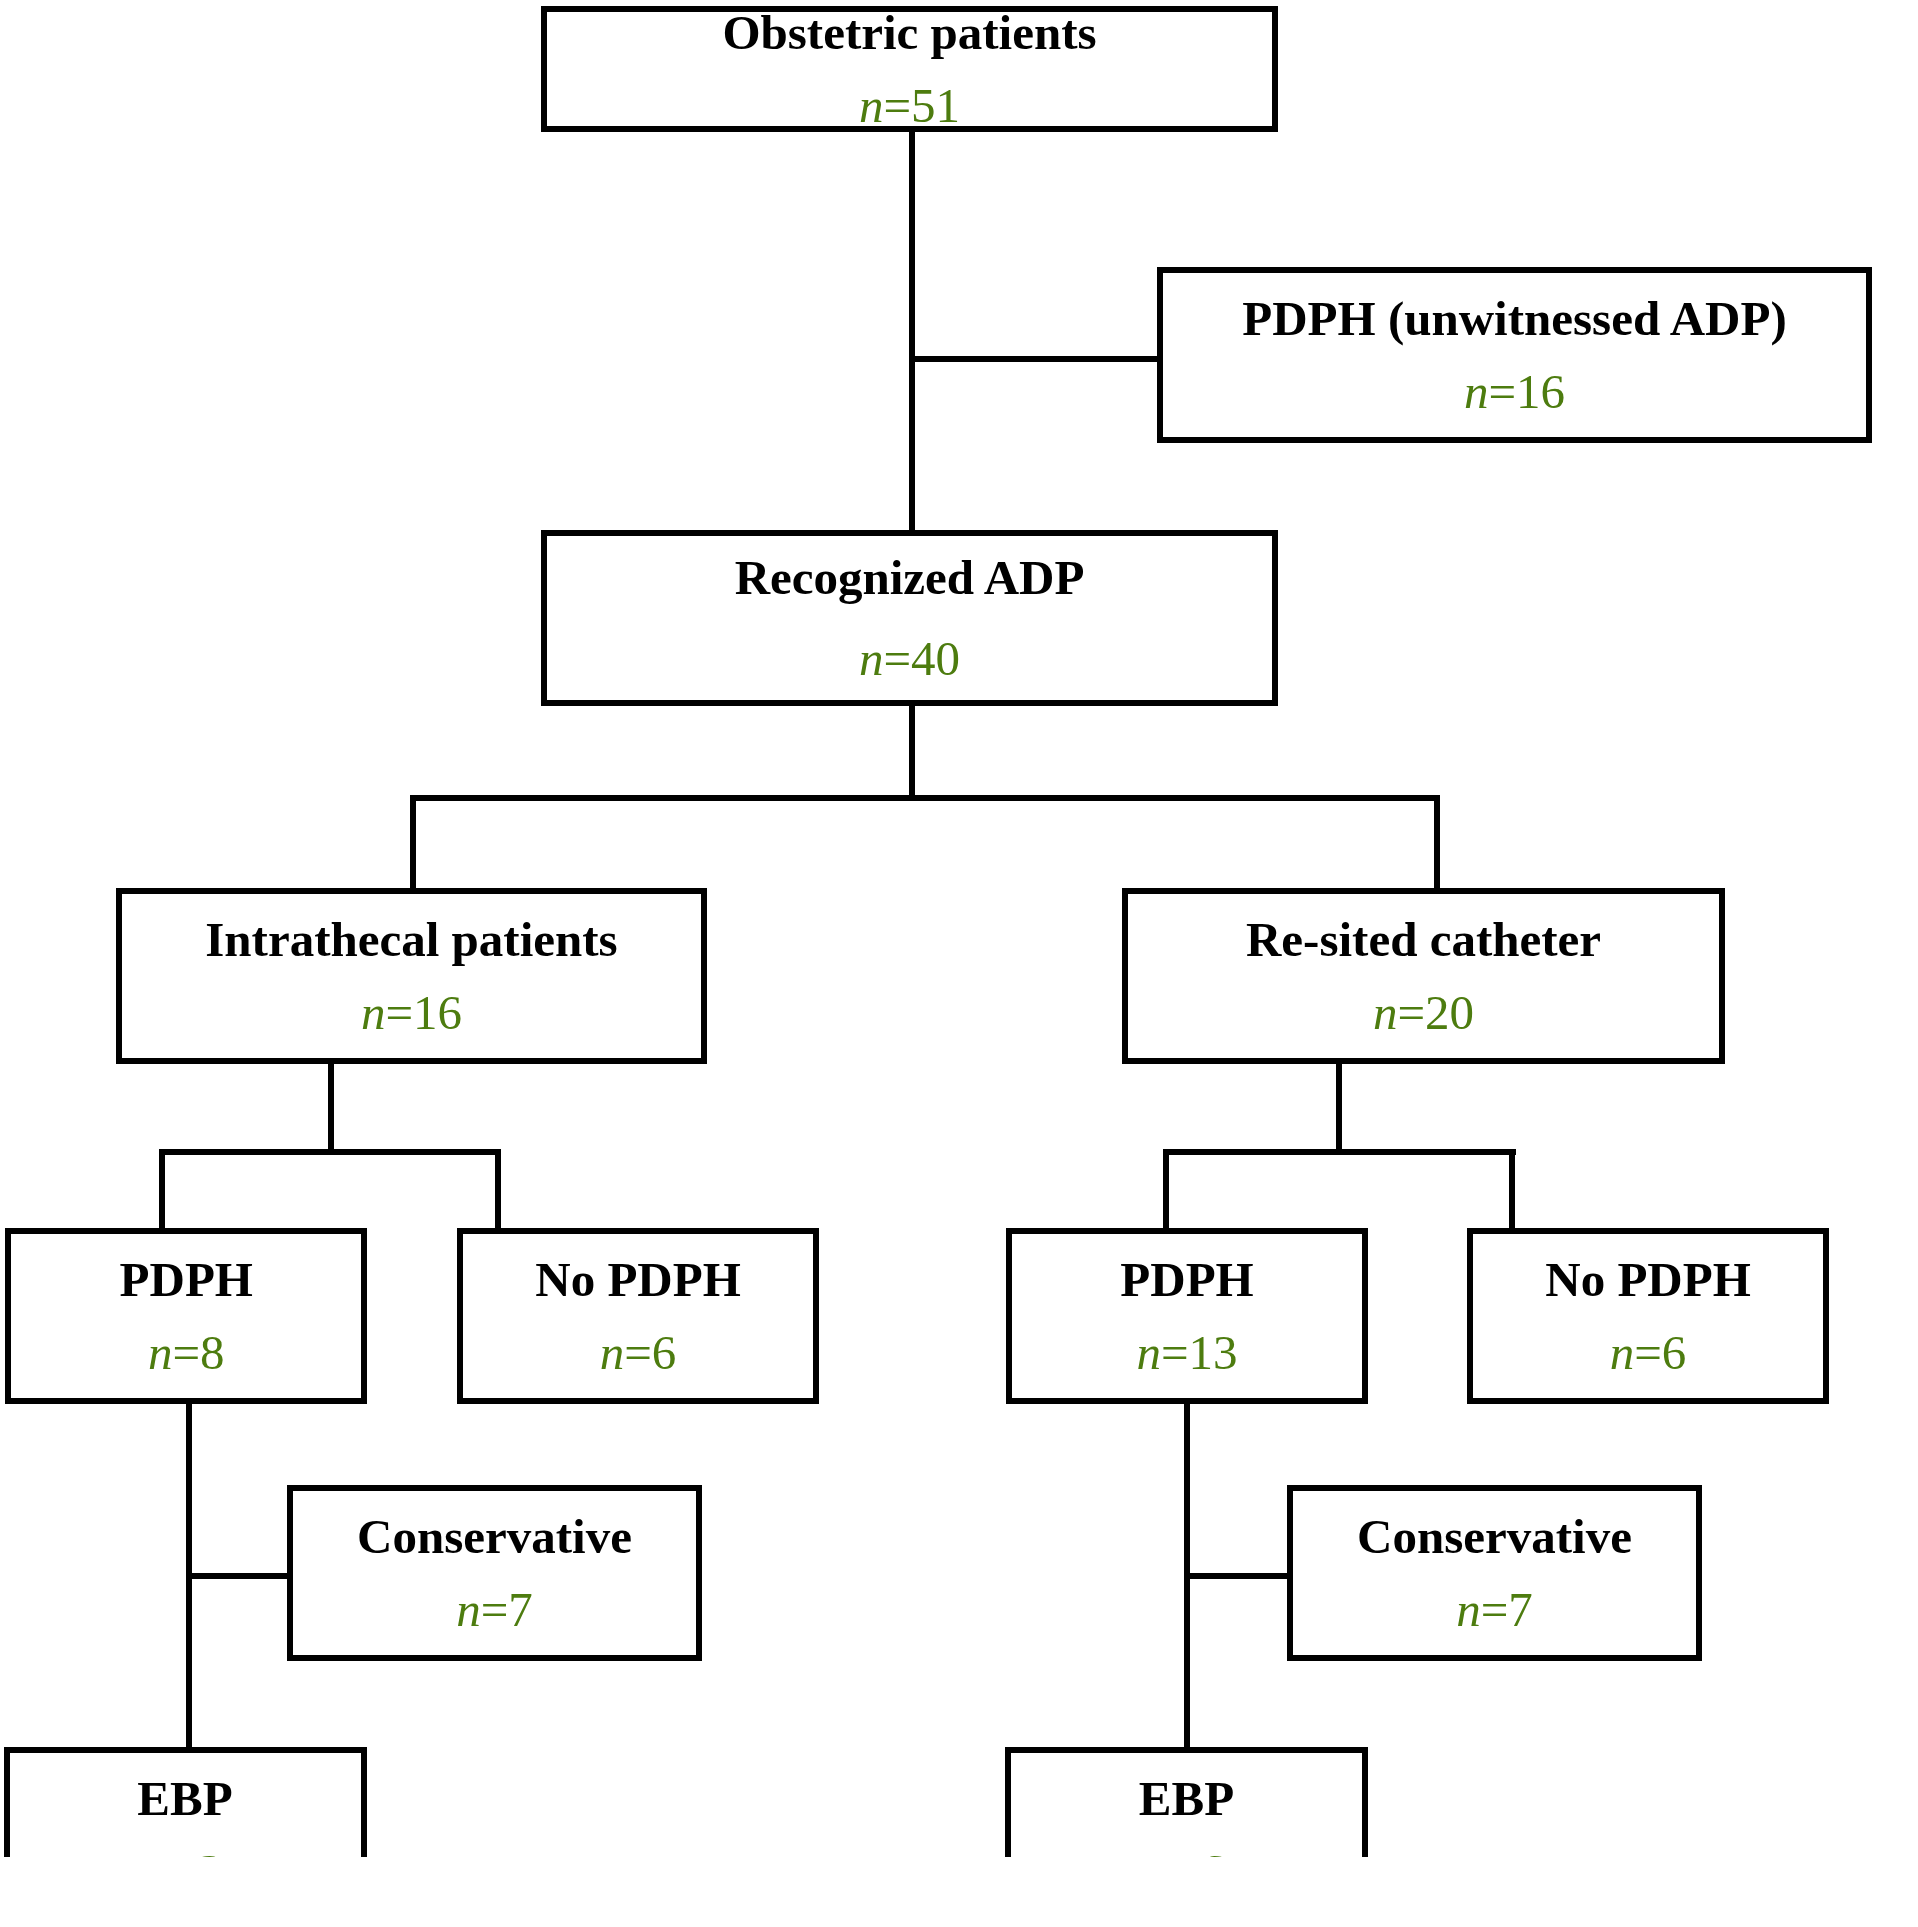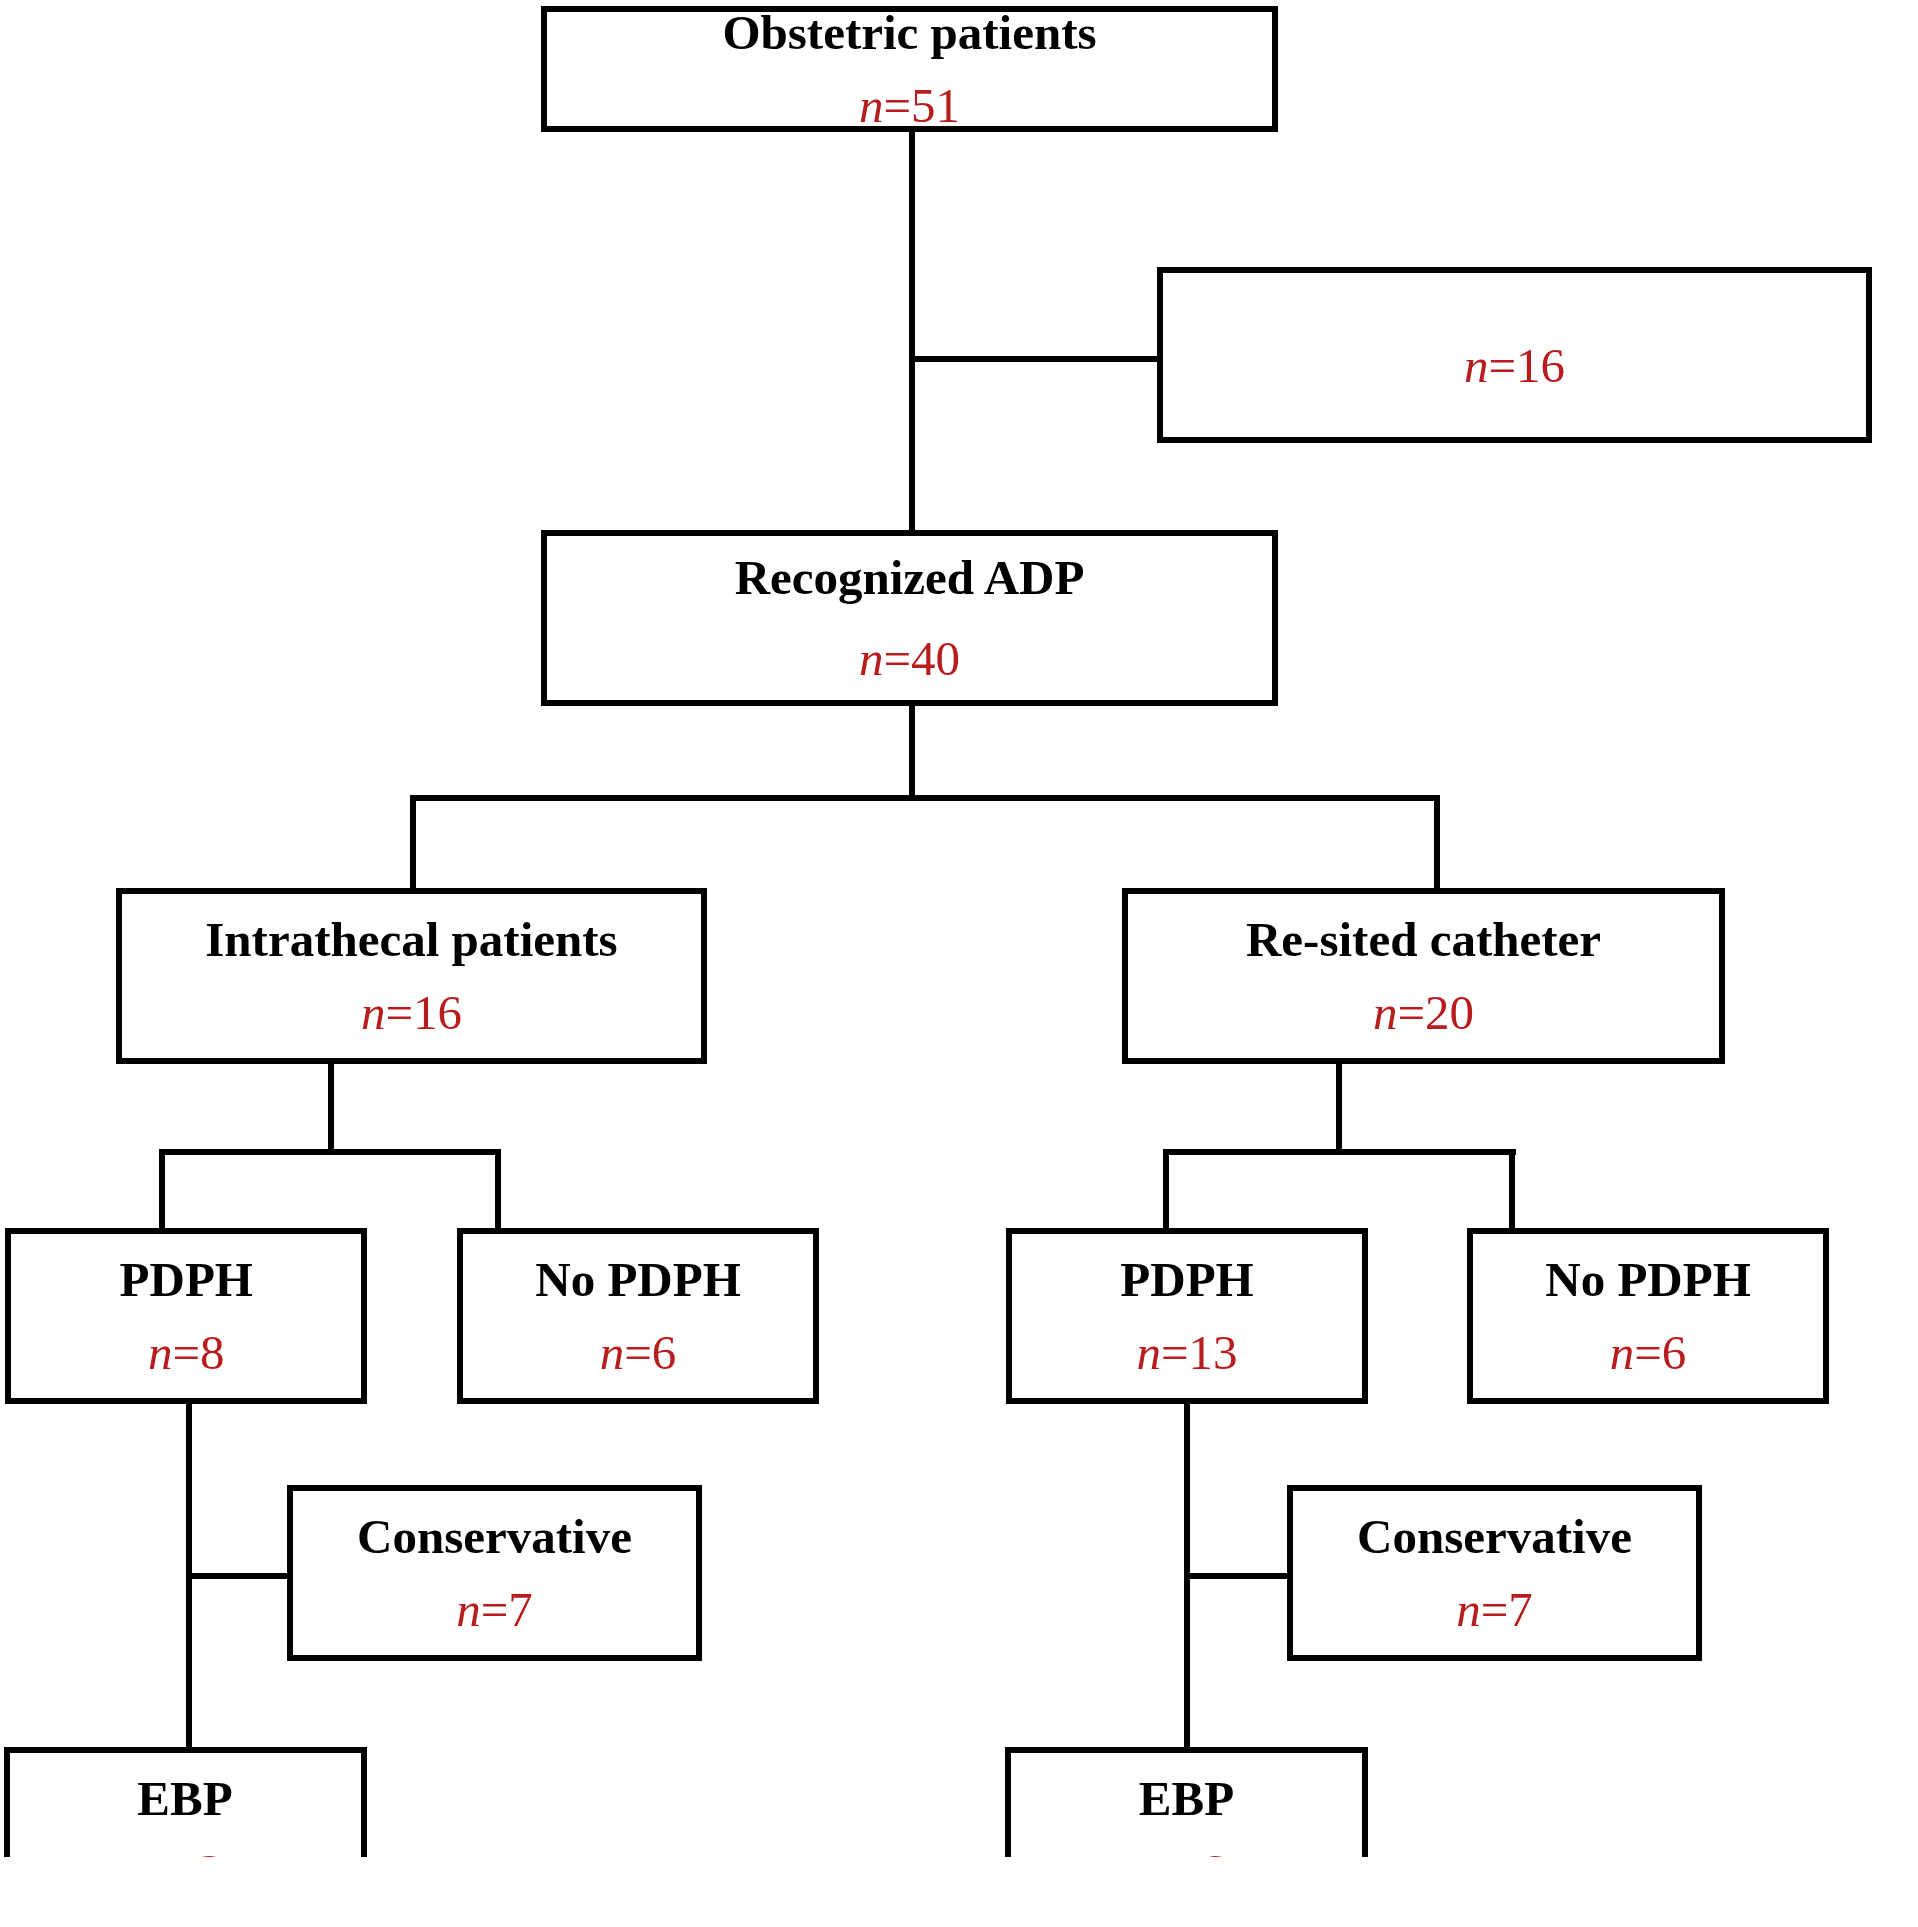"n=51" .node .count { color: #b91c1c -> #4d7c0f }
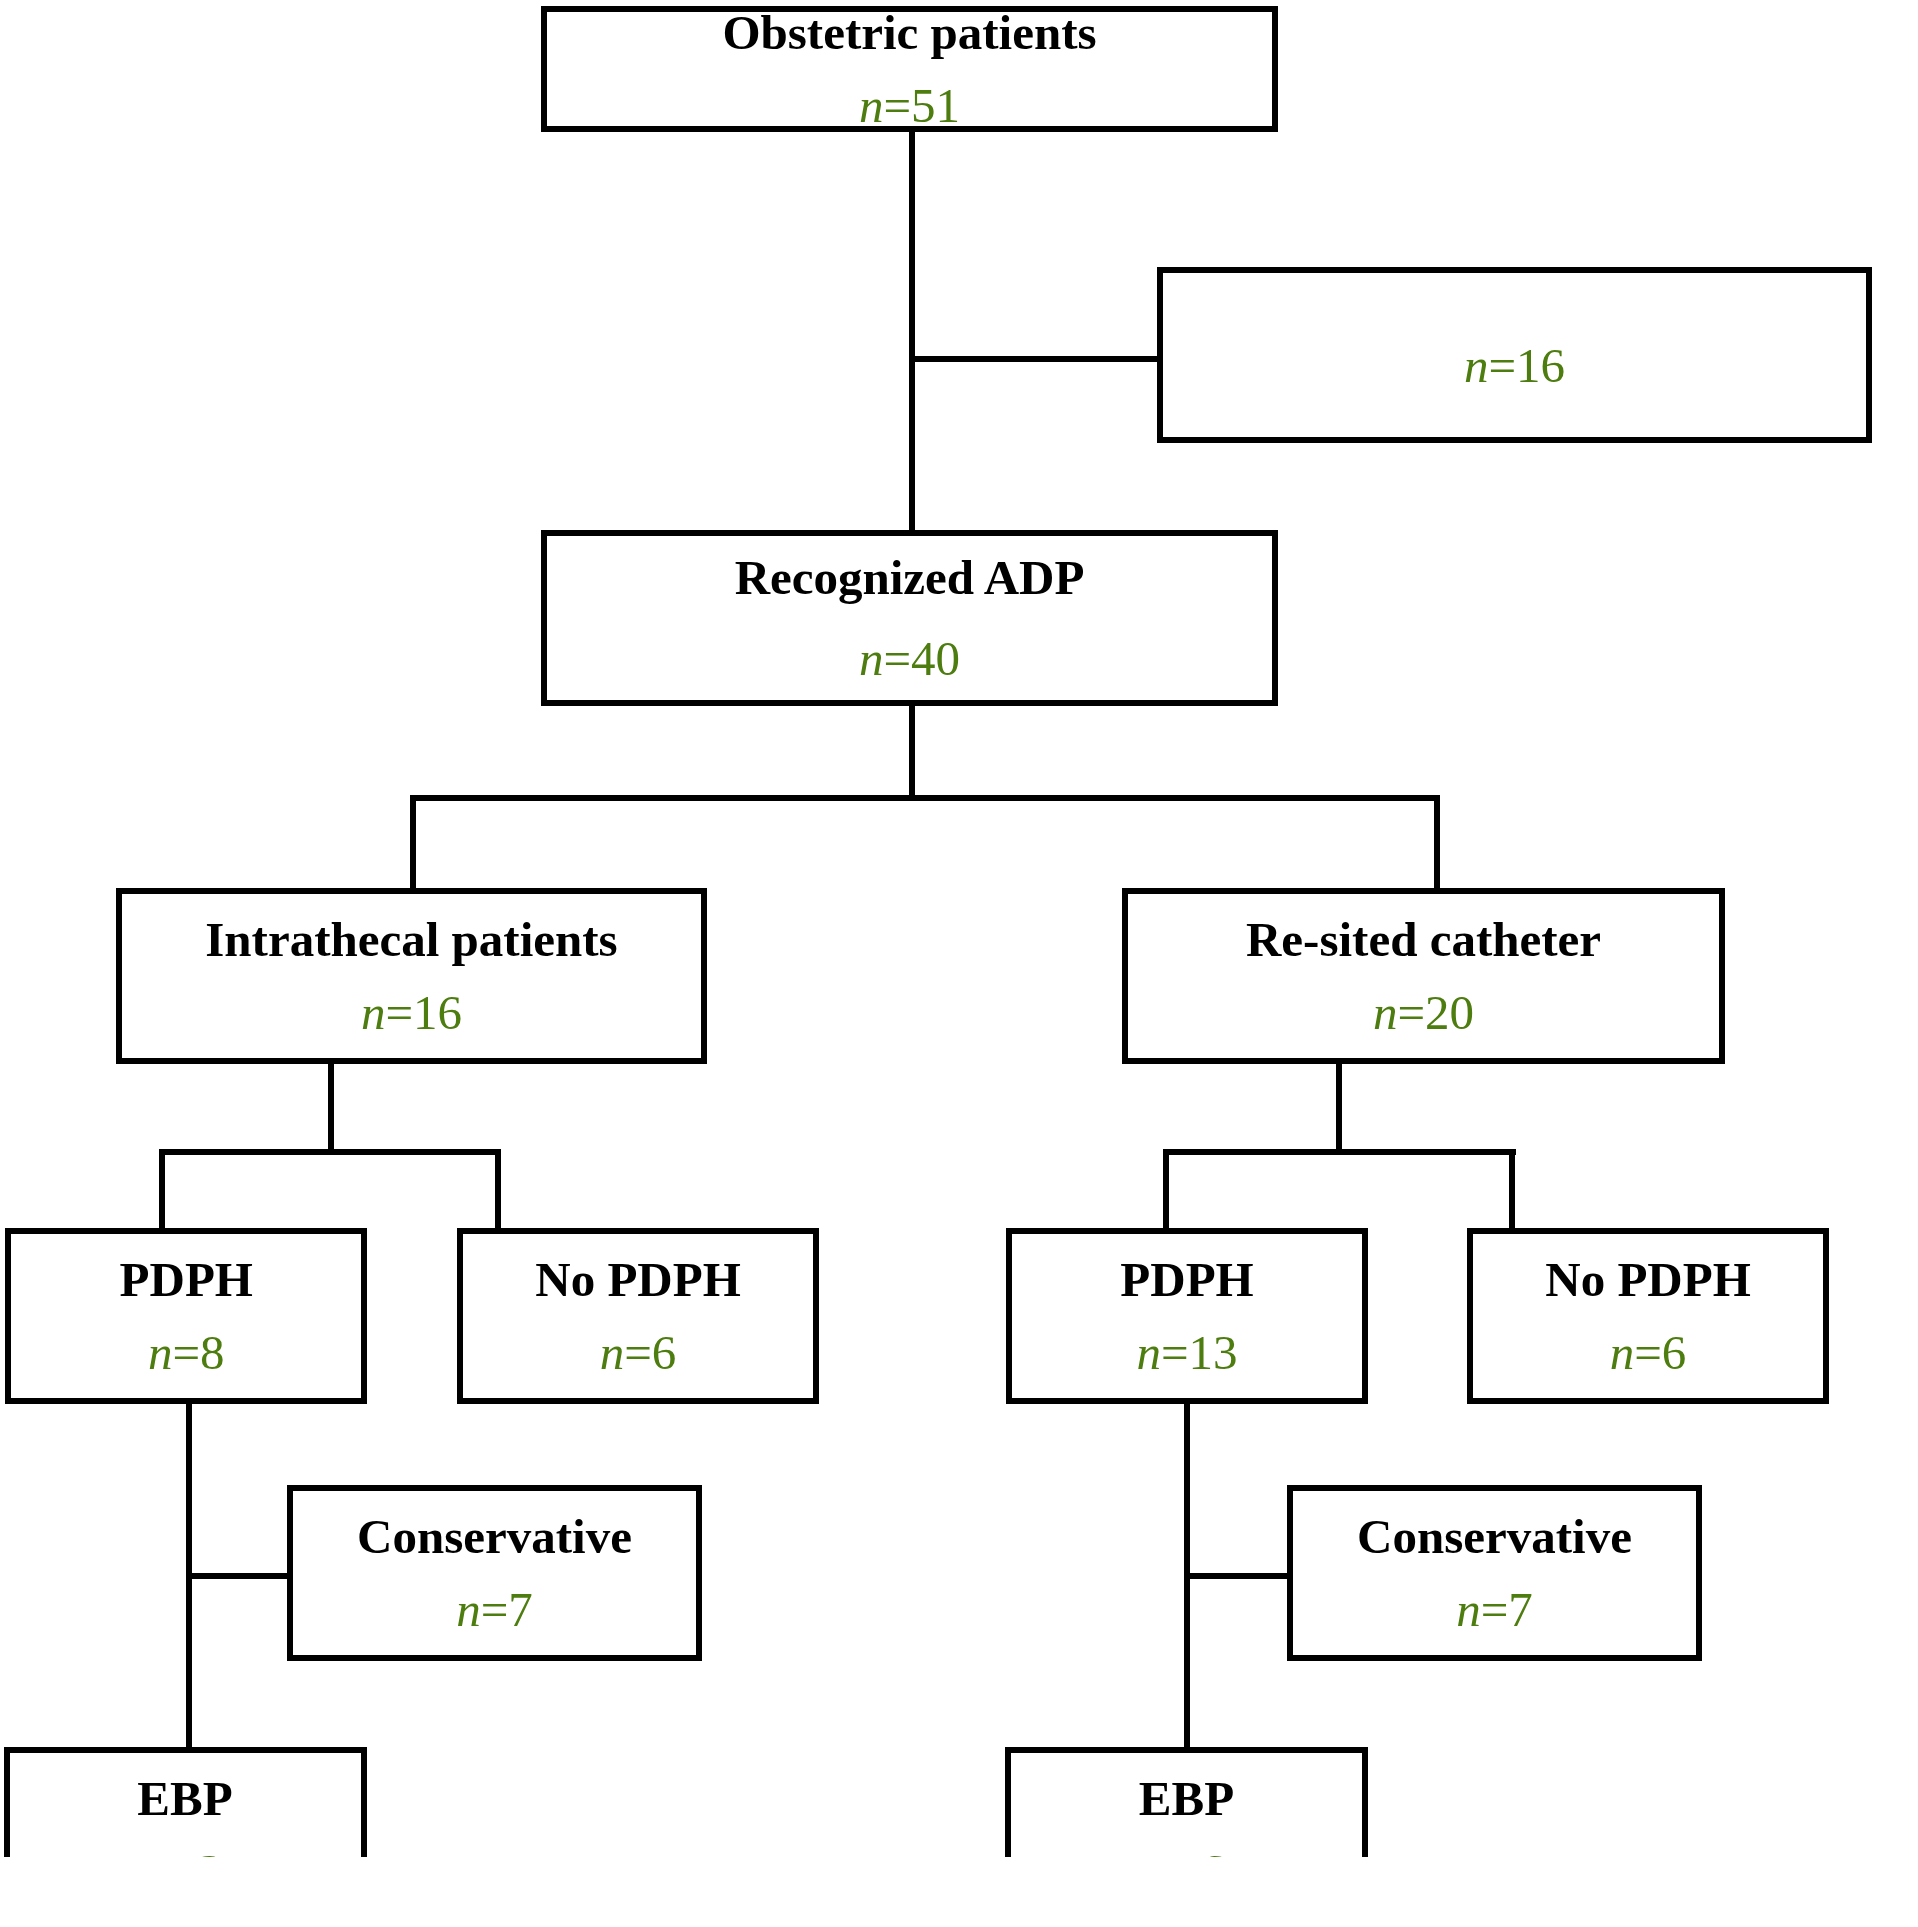"PDPH (unwitnessed ADP)" div.title { html: none -> <div>PDPH (unwitnessed ADP)</div> }
